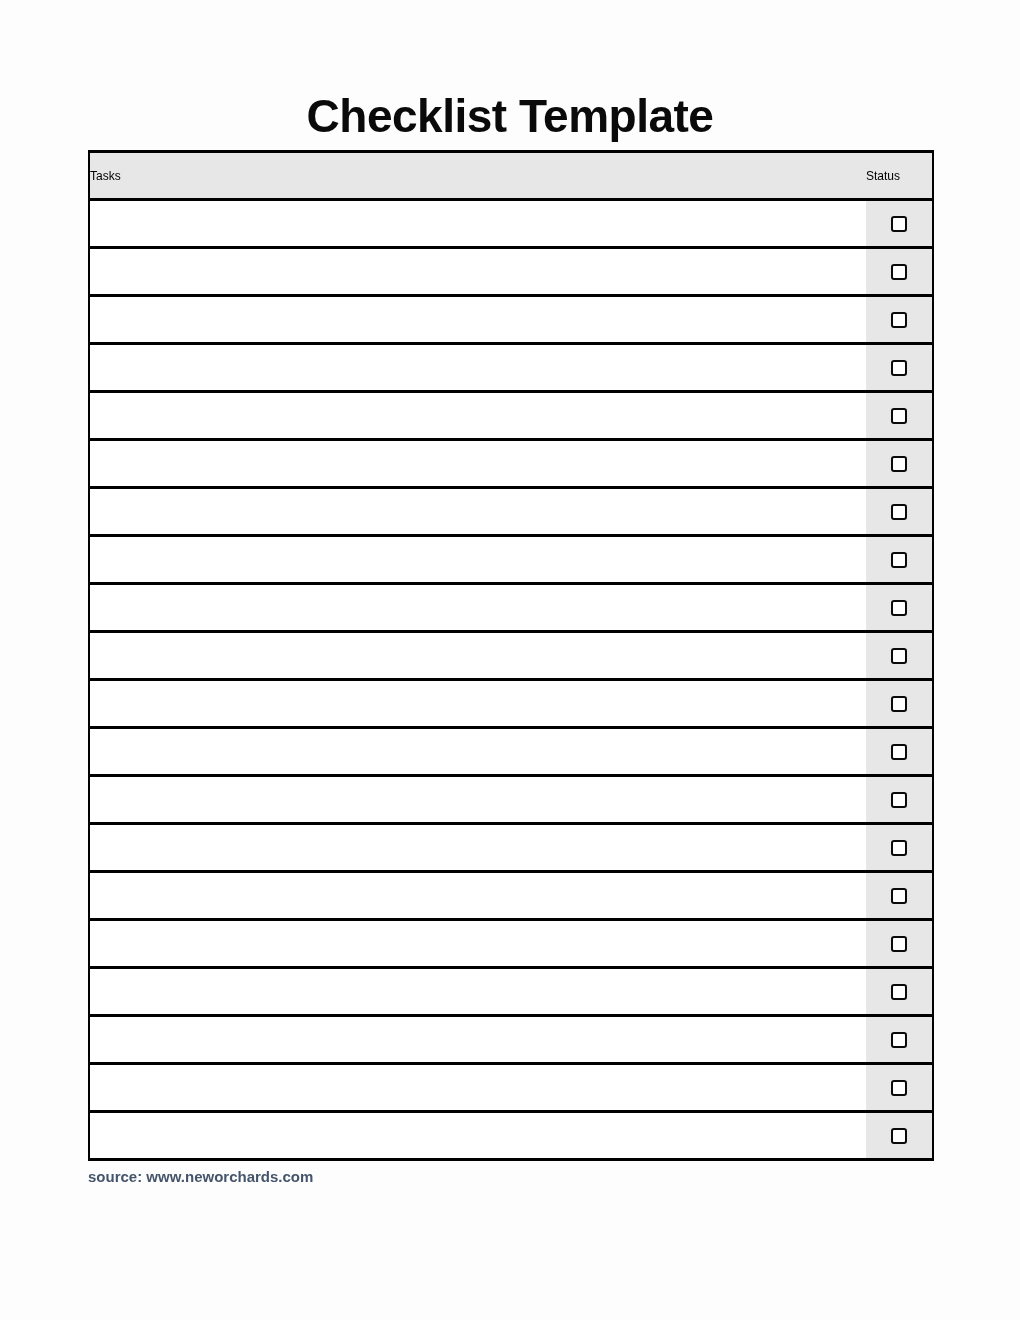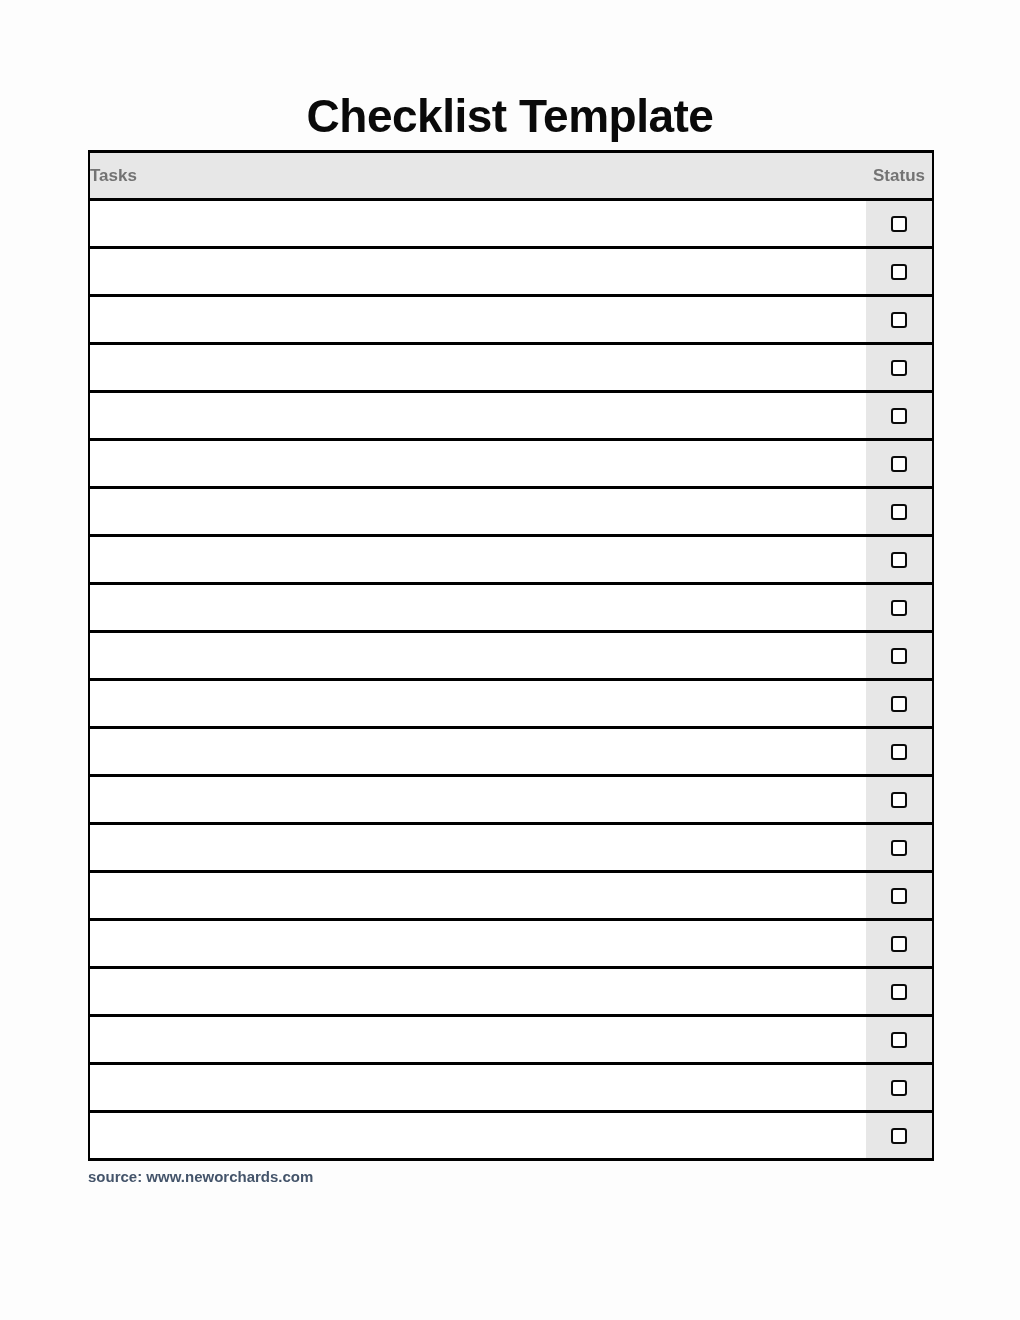"Tasks" thead th { color: #737373 -> #000000; font-size: 17px -> 12px; font-weight: 700 -> 400 }
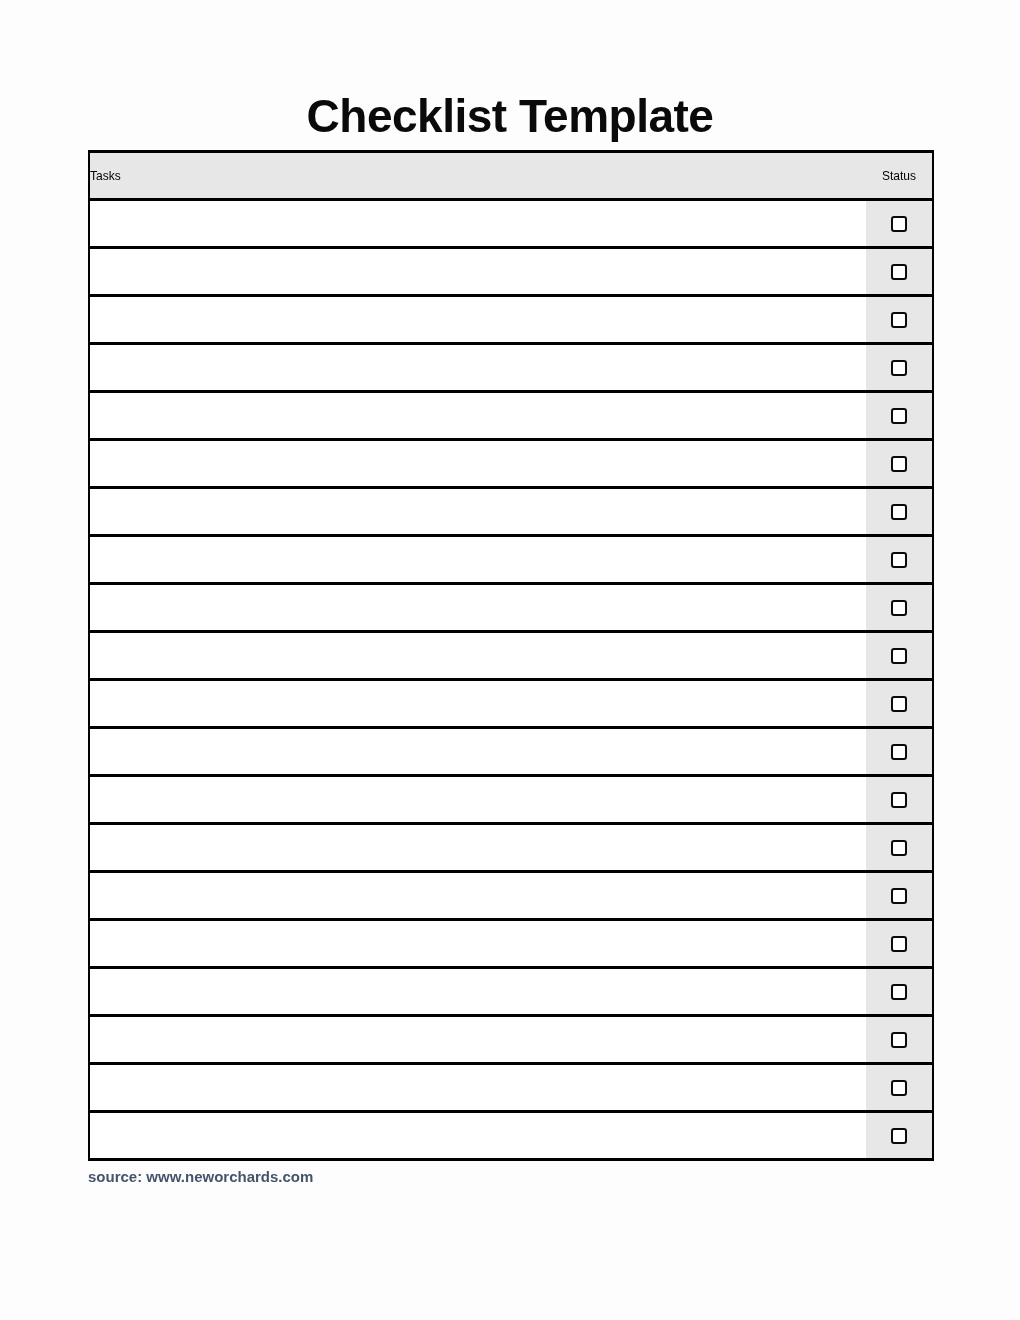"Status" th.status-header { text-align: center -> left }
